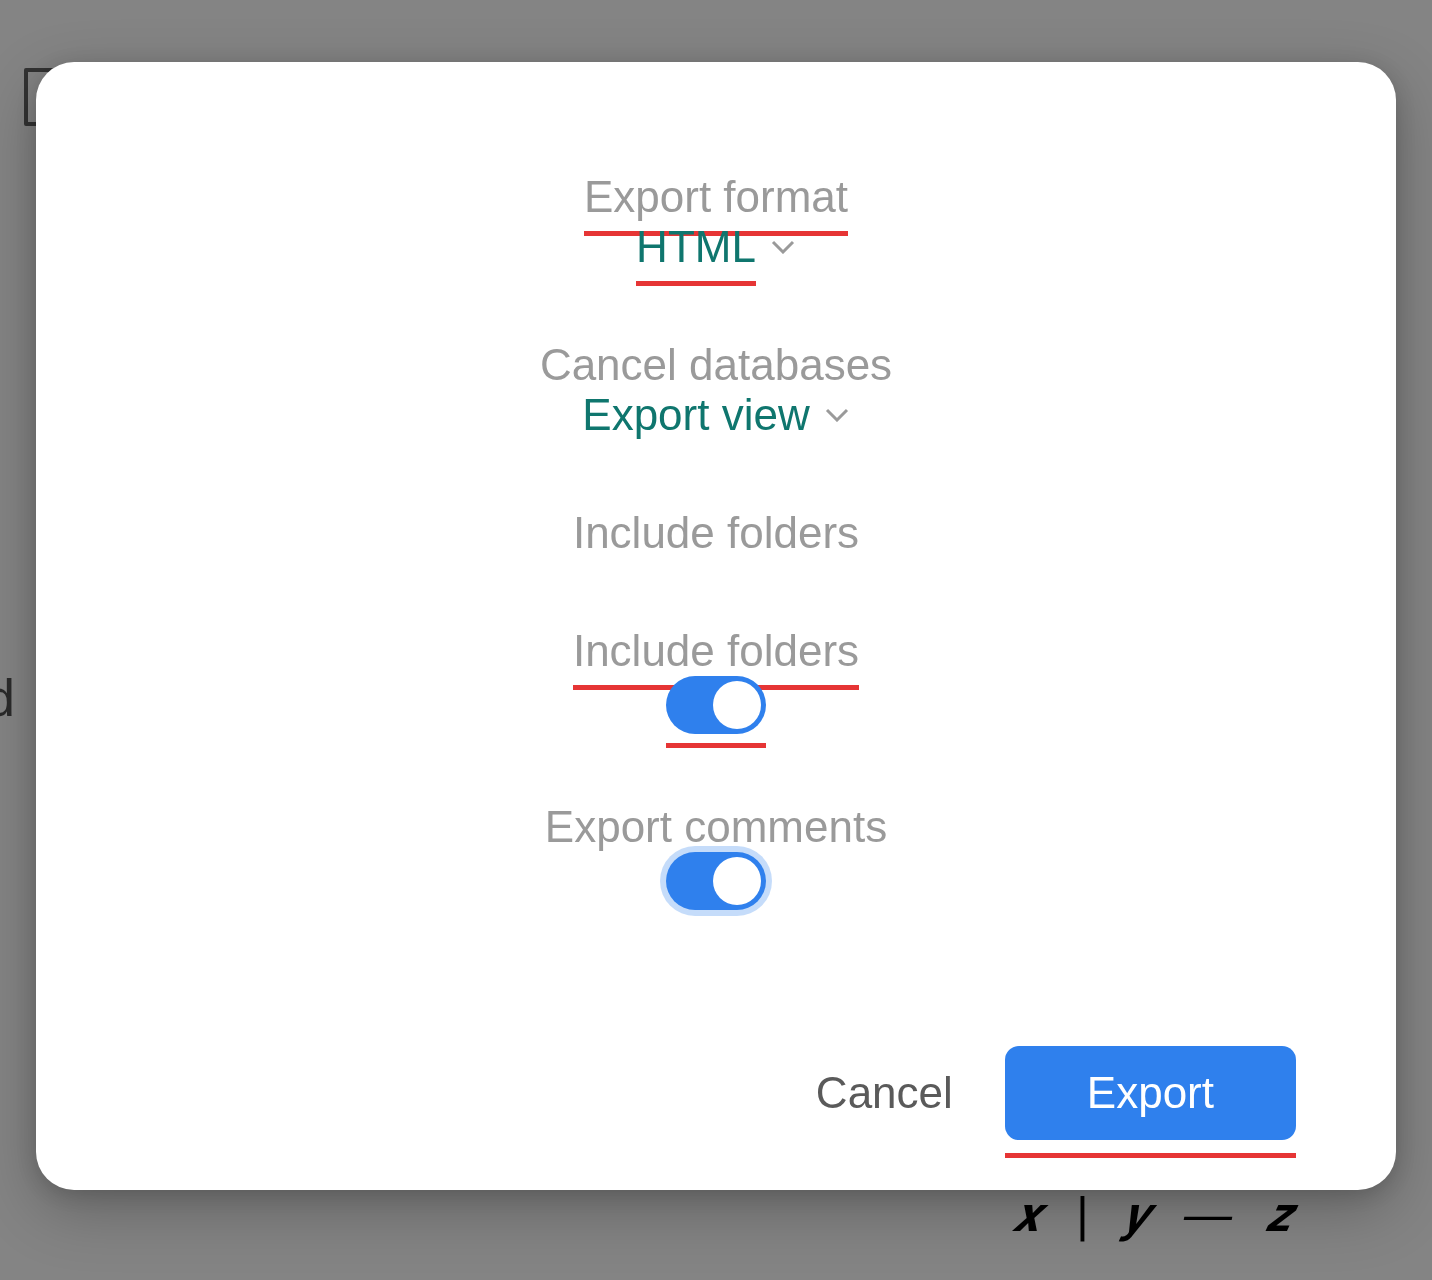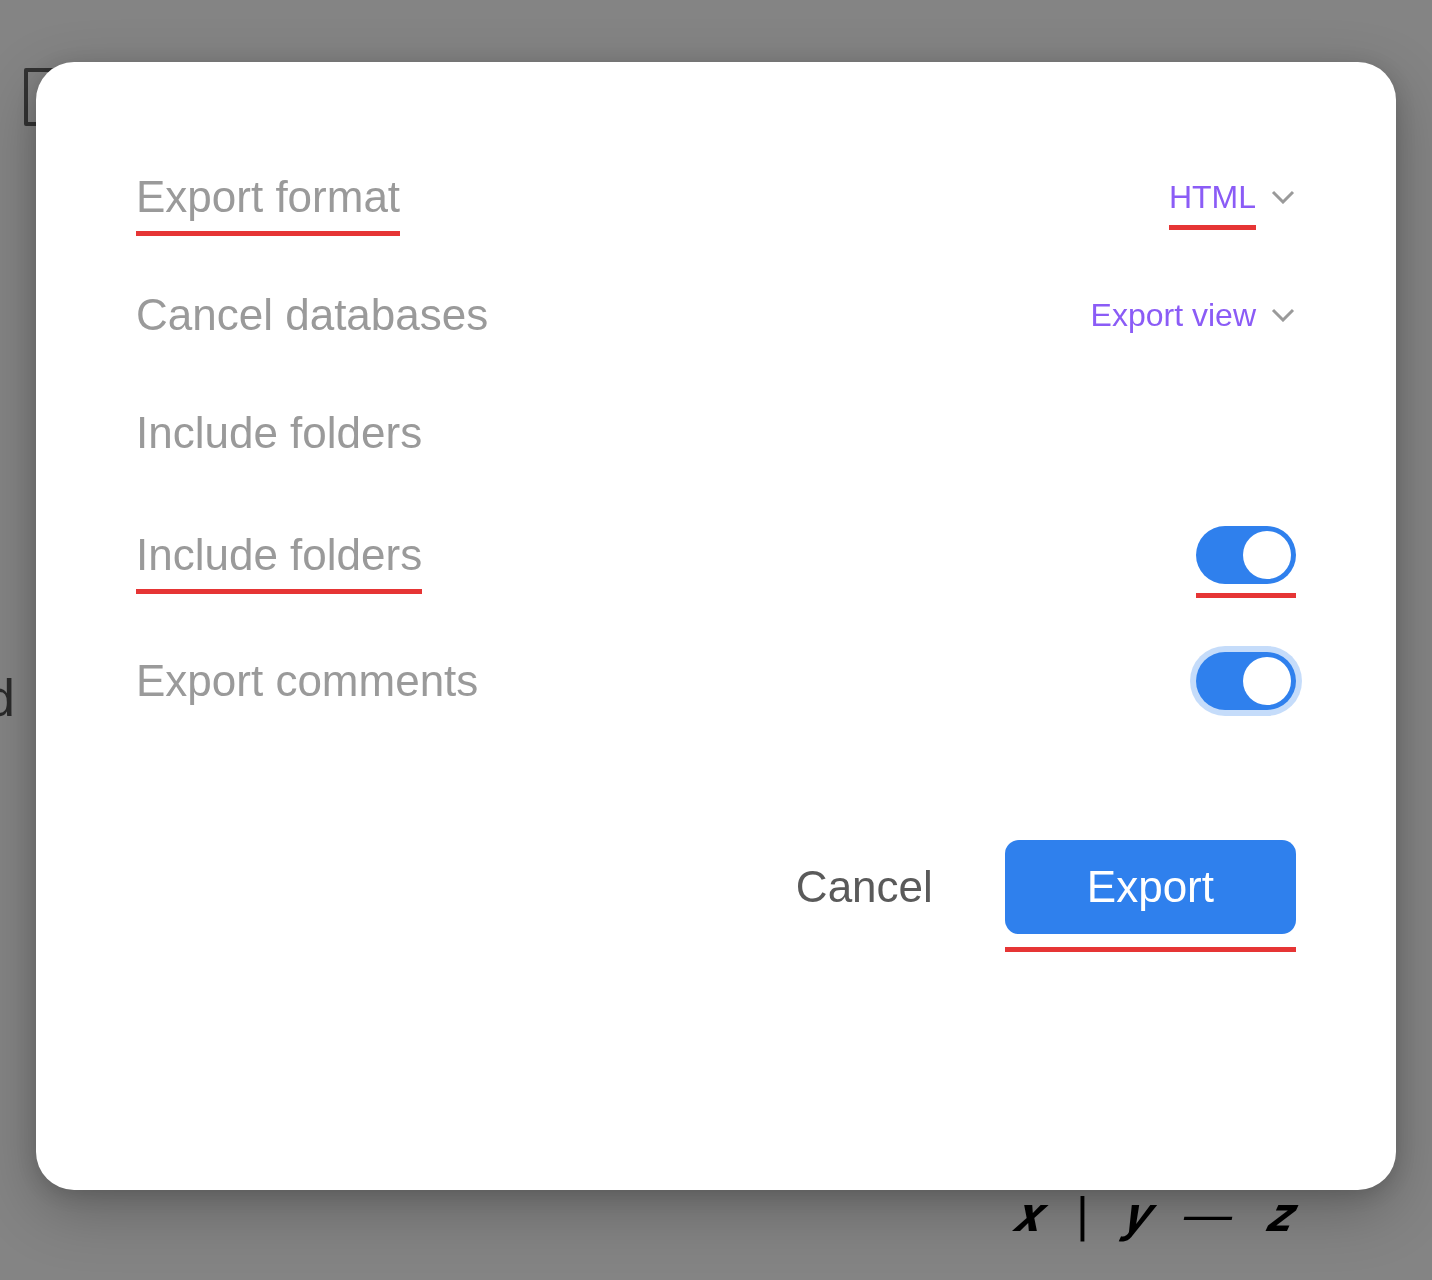"Export format" .option-row { flex-direction: none -> column }
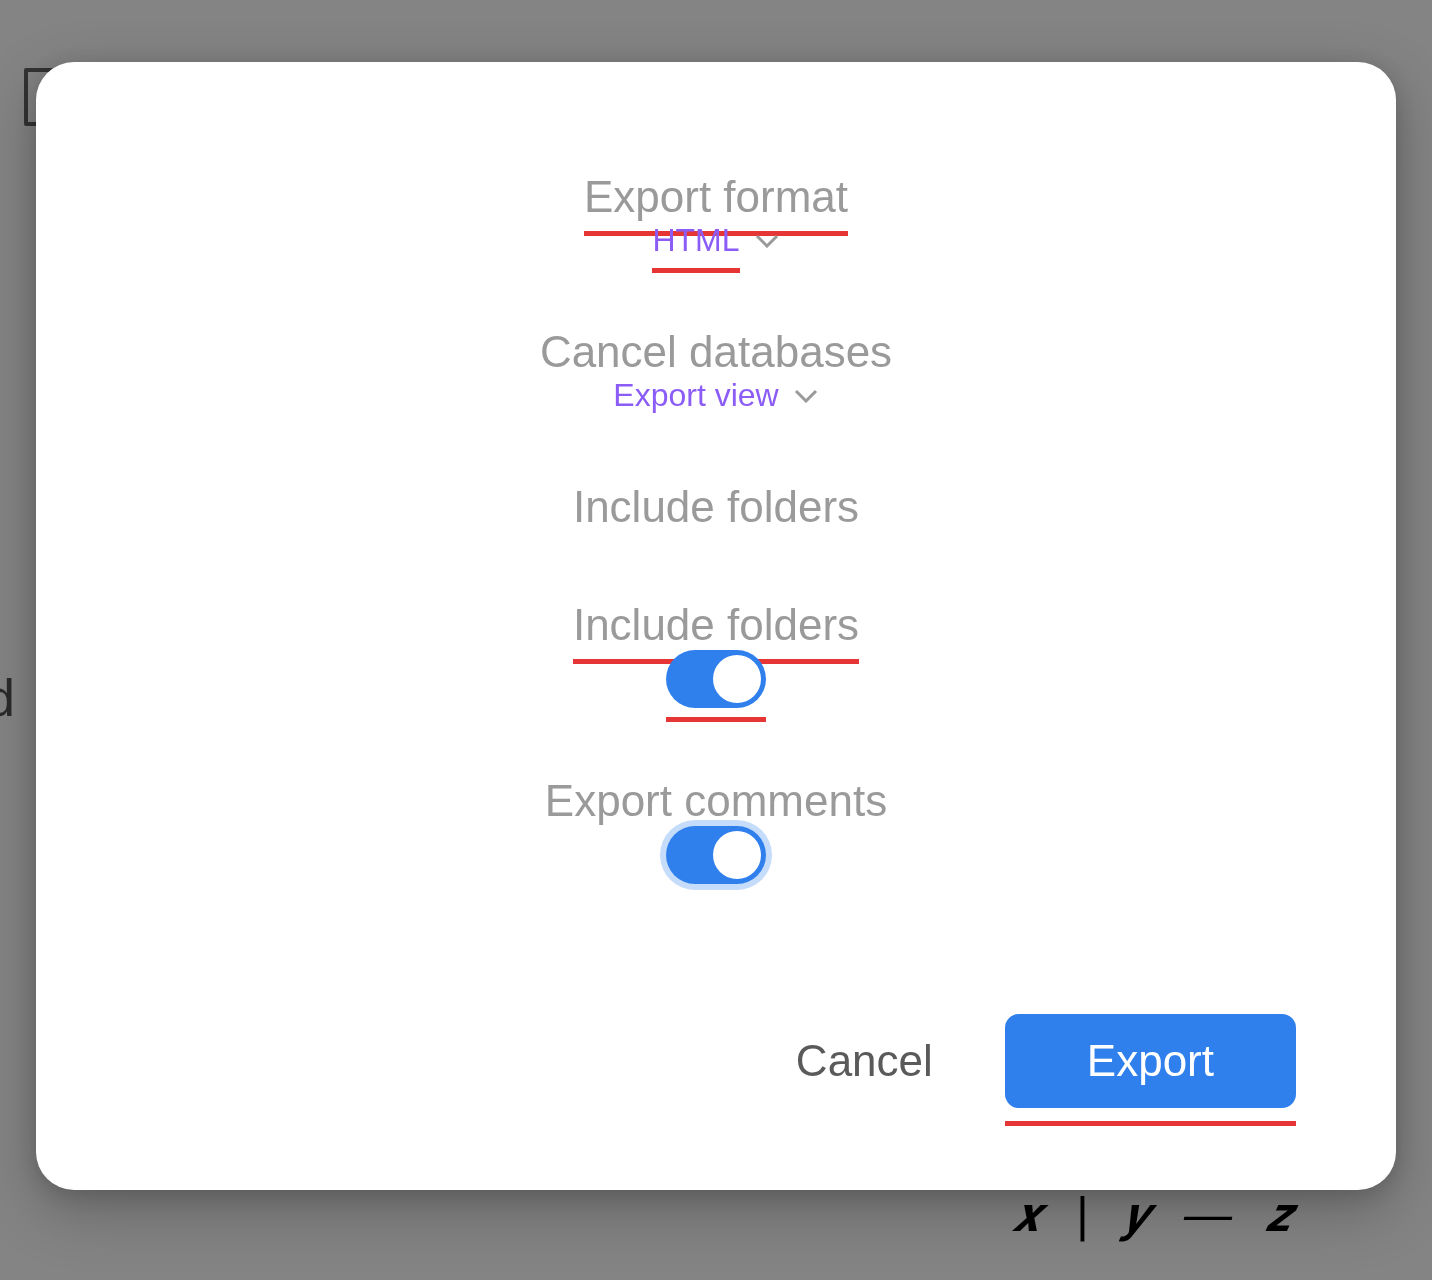"HTML" .dropdown-value { color: #8b5cf6 -> #0f766e; font-size: 32px -> 44px }
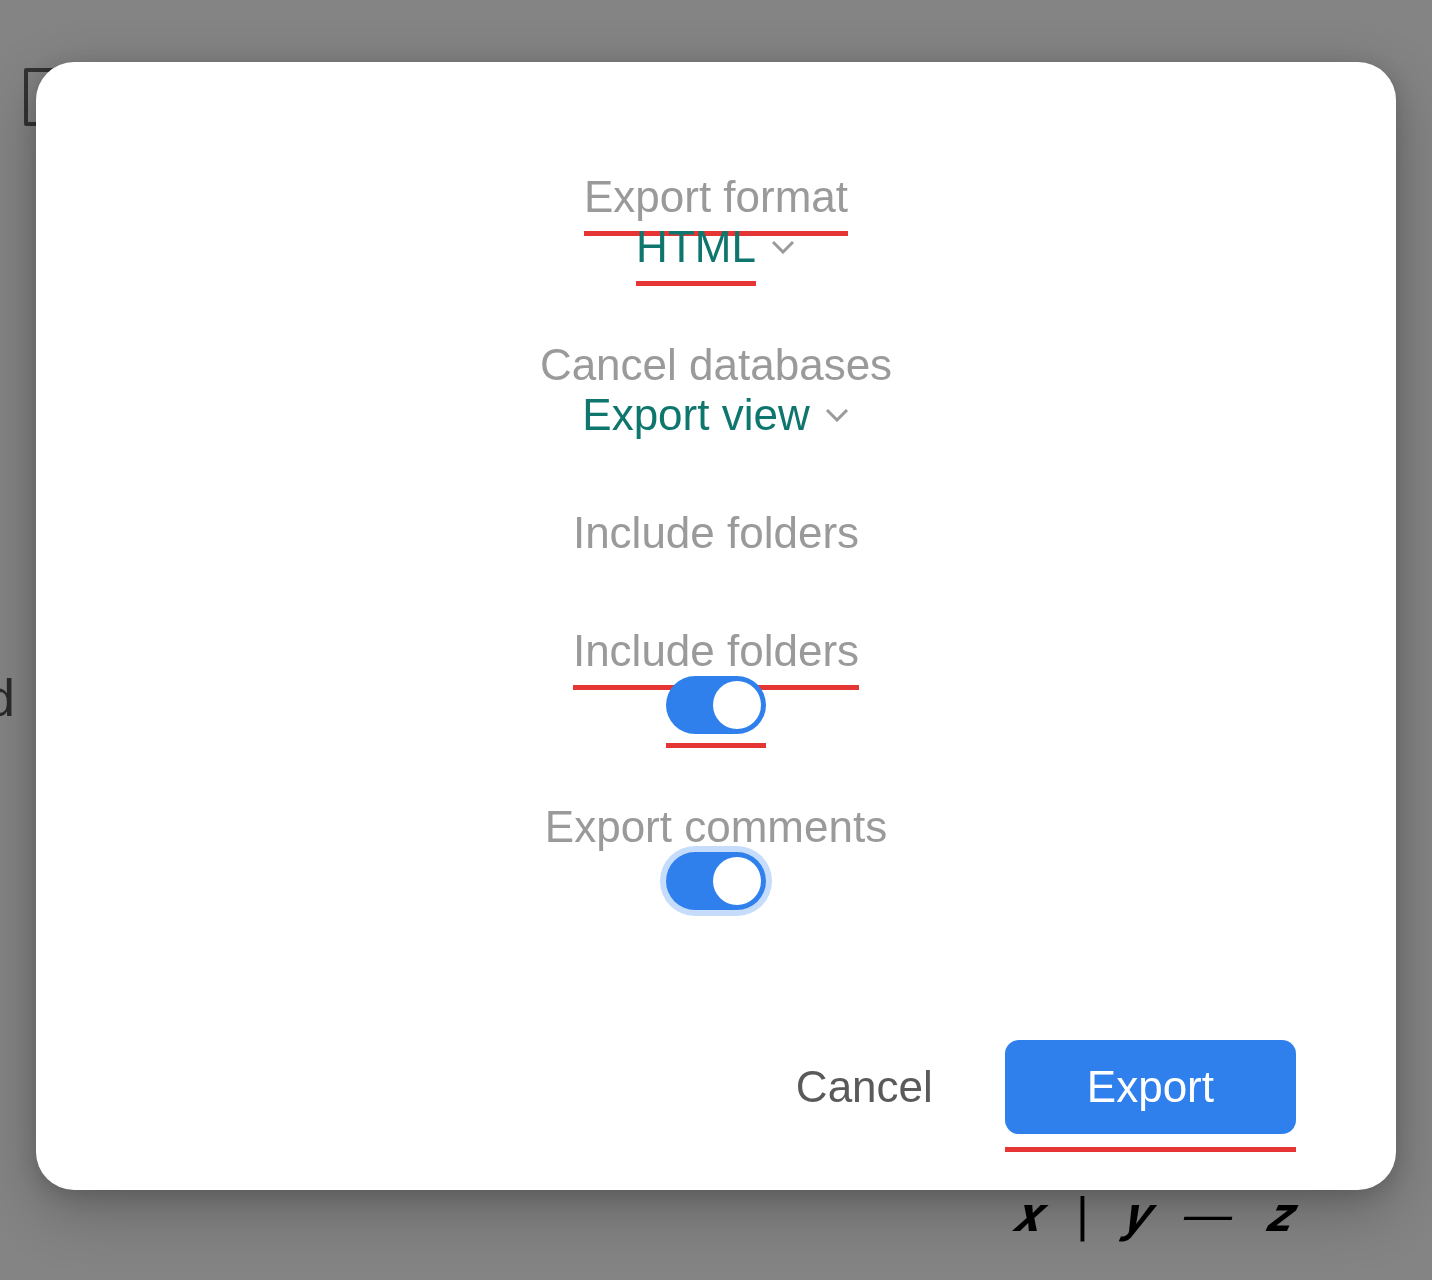"Export comments" .option-row:last-of-type { margin-bottom: 0 -> 6px }
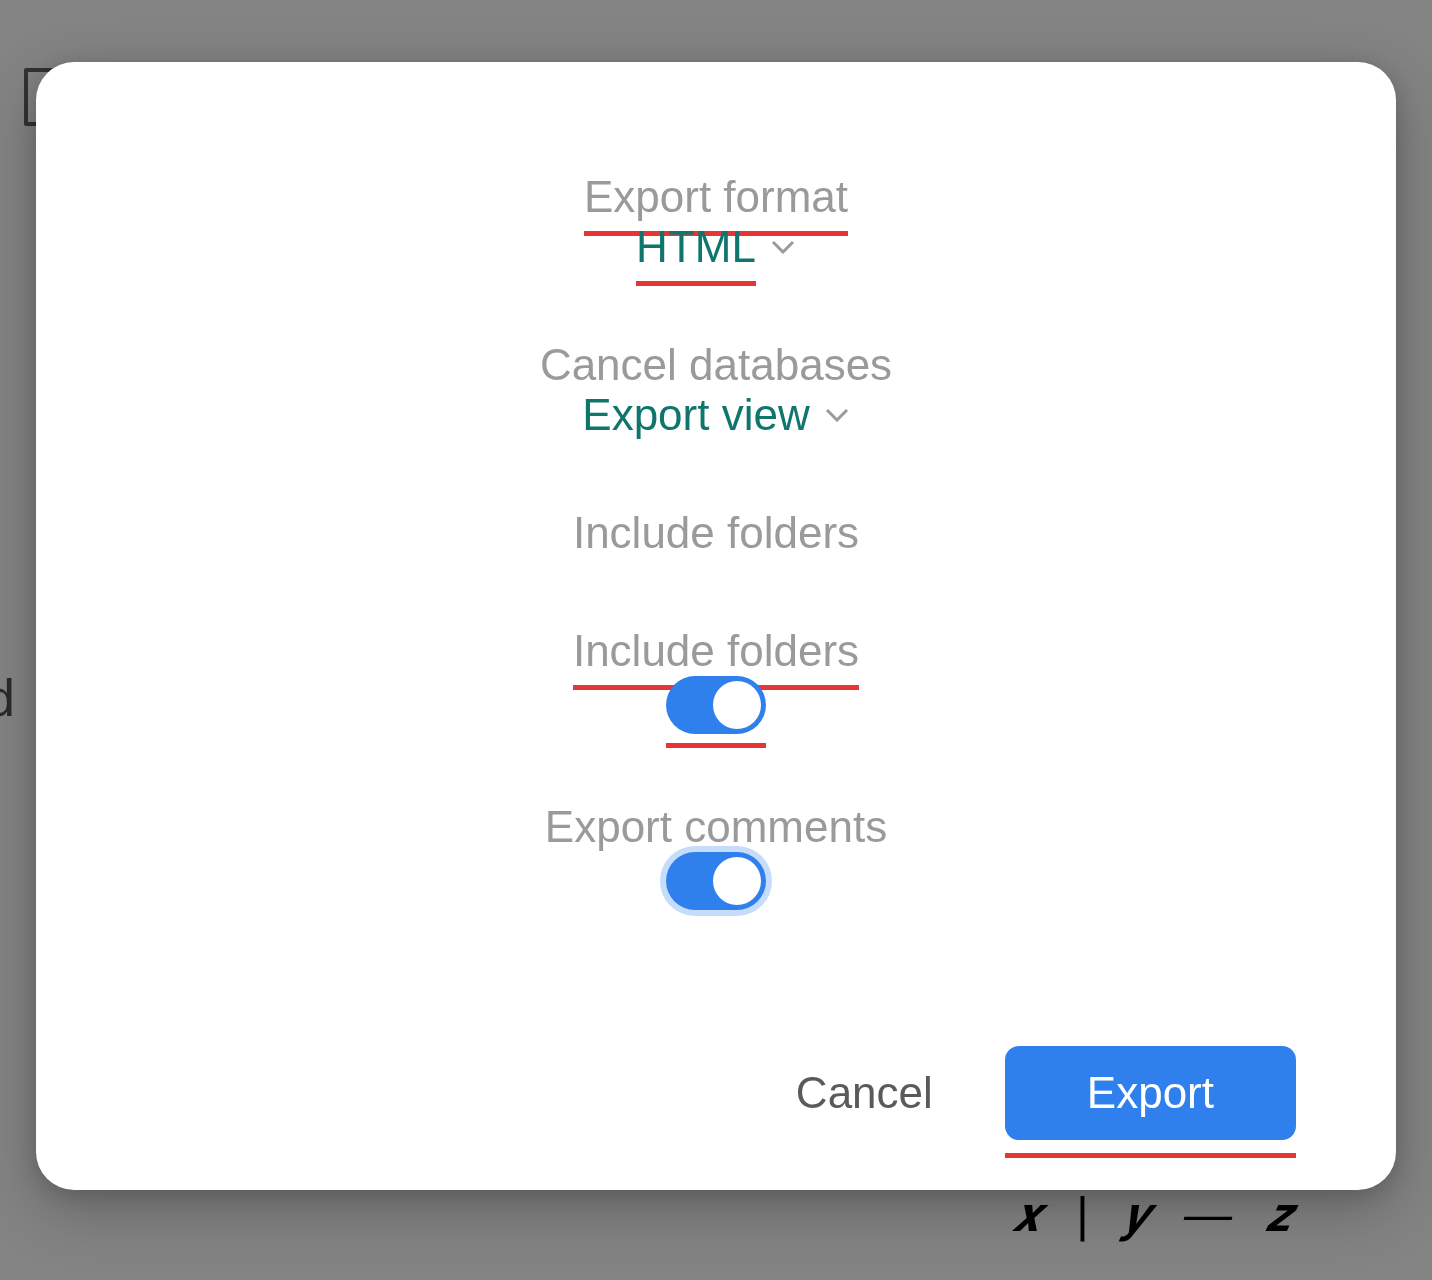"Cancel" .button-row { gap: 64px -> 44px }
